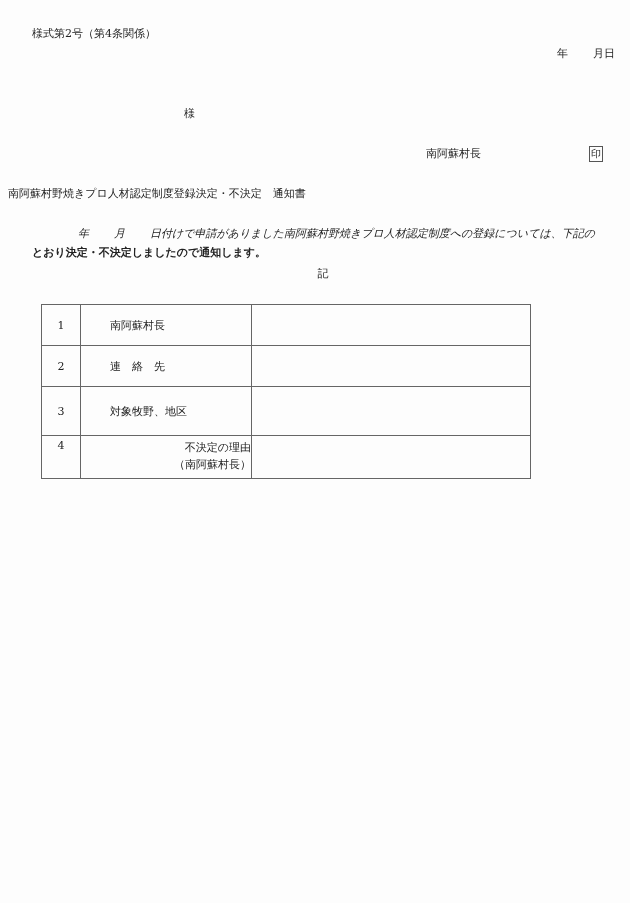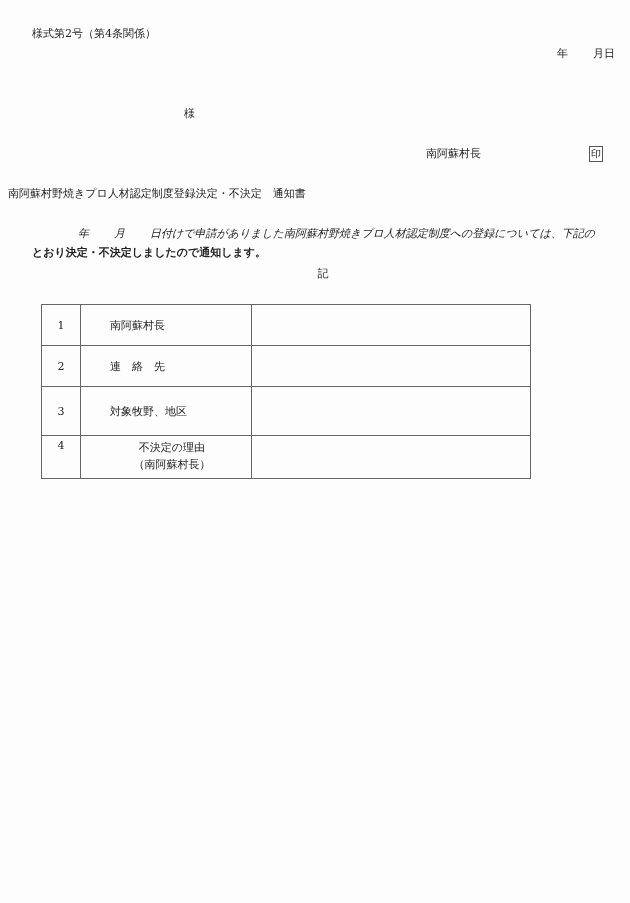"不決定の理由" #record tr.r4 td.label { text-align: center -> right }
